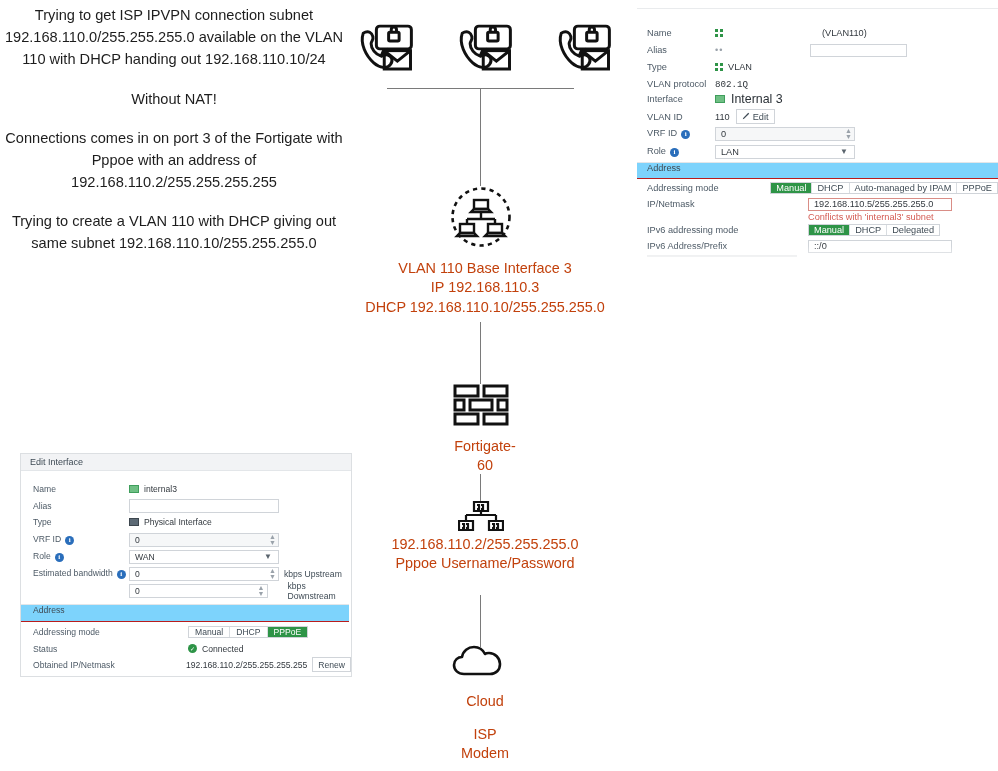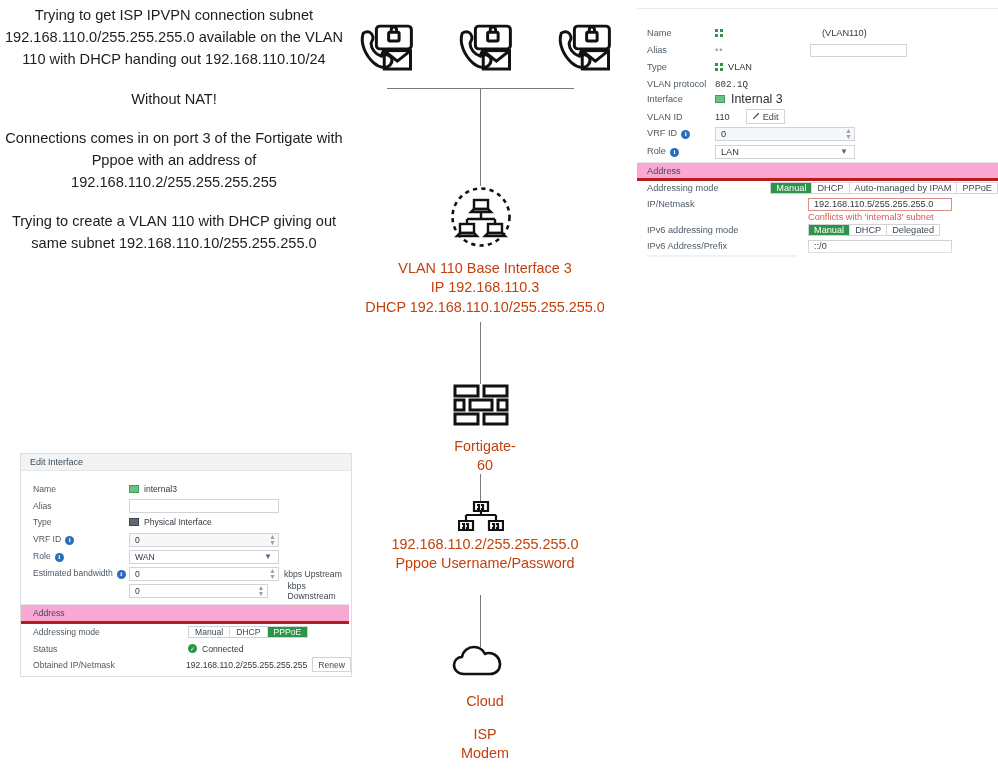"110" span { margin-right: 16px -> 6px }
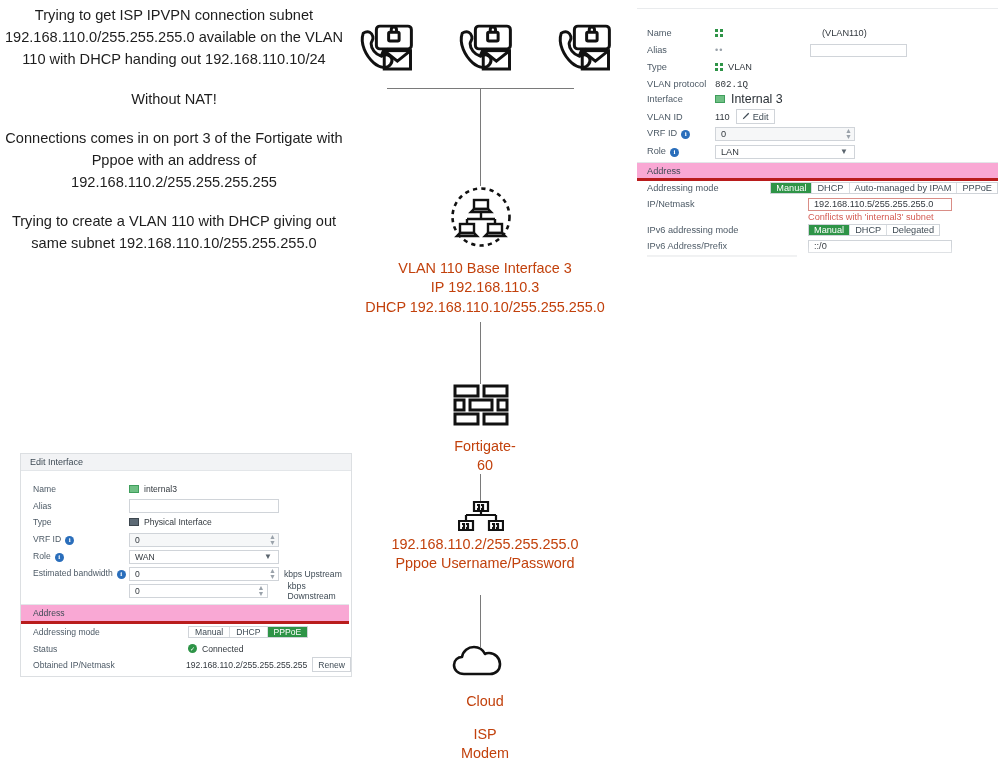"Address" .sectionbar { align-items: center -> flex-start; background: #f9a8d4 -> #7dd3fc; border-bottom: 3px solid #b91c1c -> 1px solid #b91c1c }
